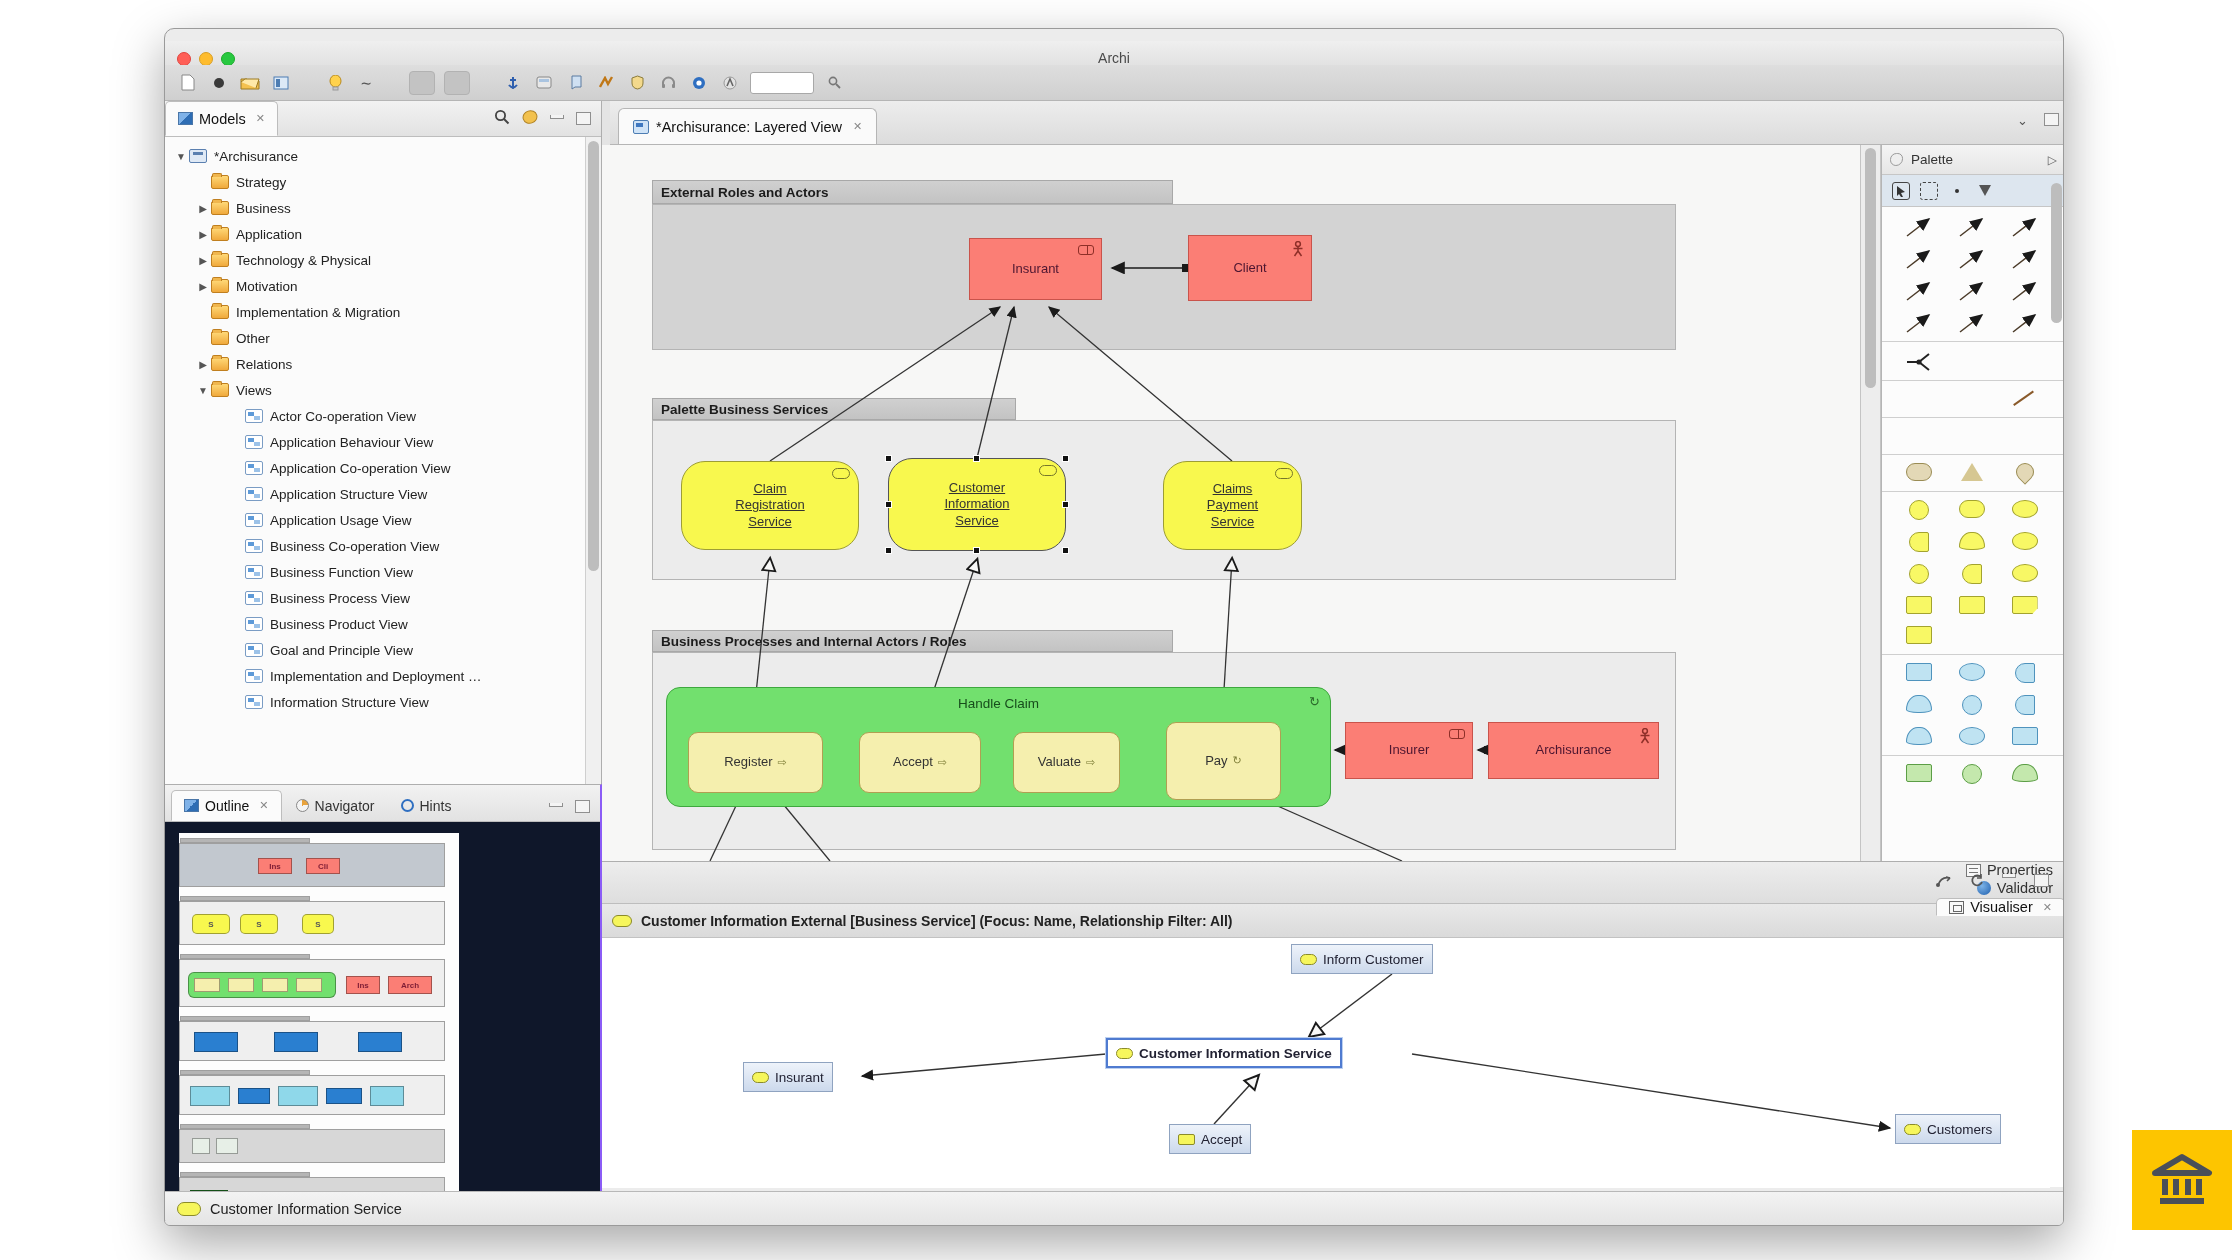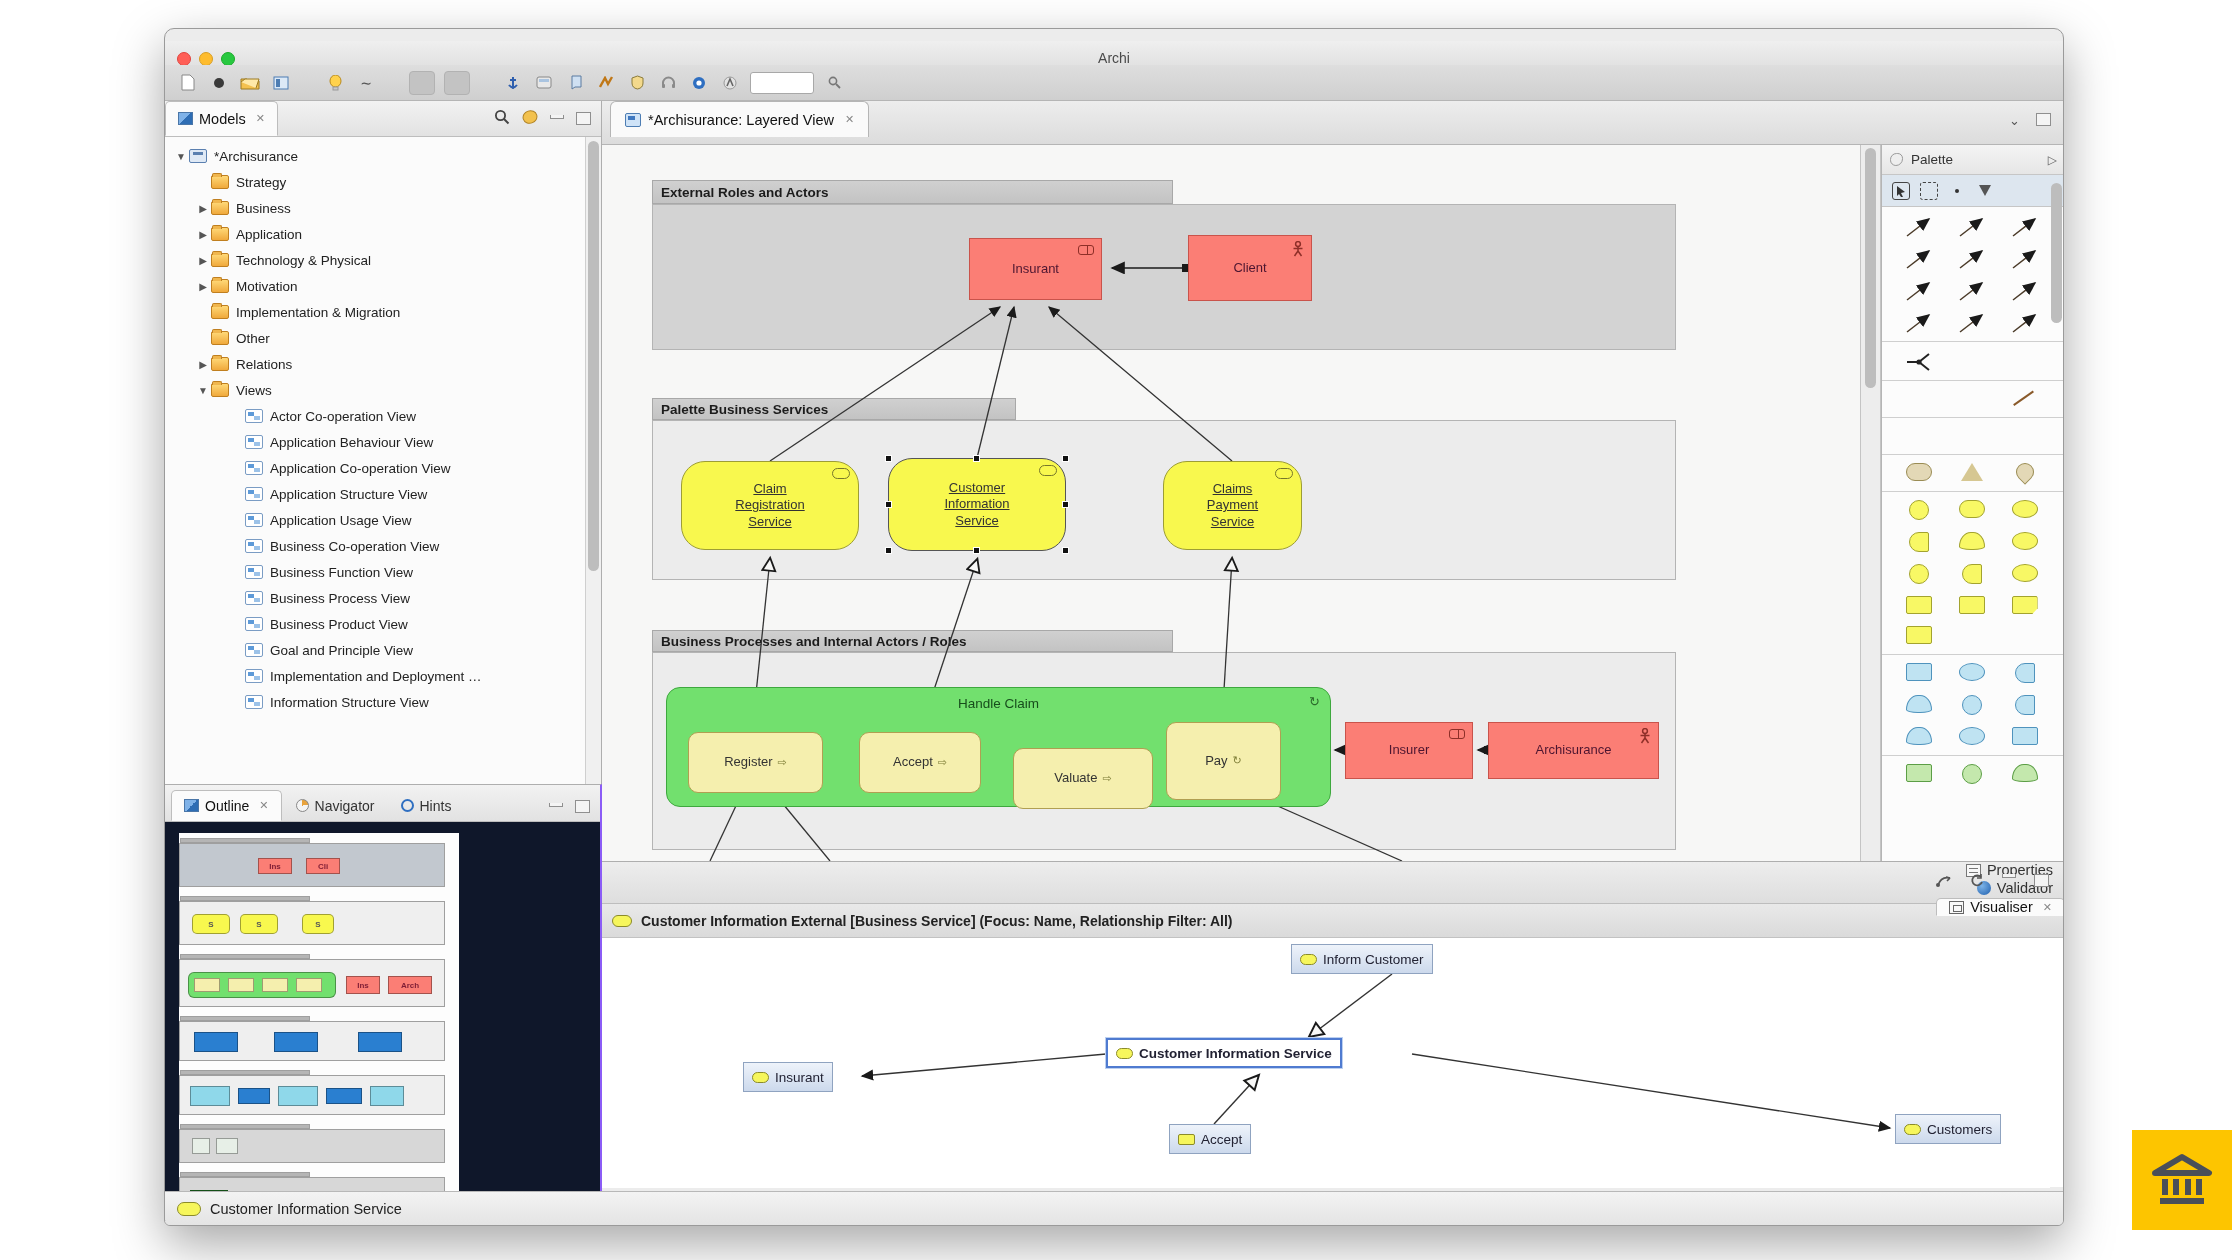"*Archisurance: Layered View" .ed-tabbar { align-items: none -> flex-end; left: 0 -> 8px }
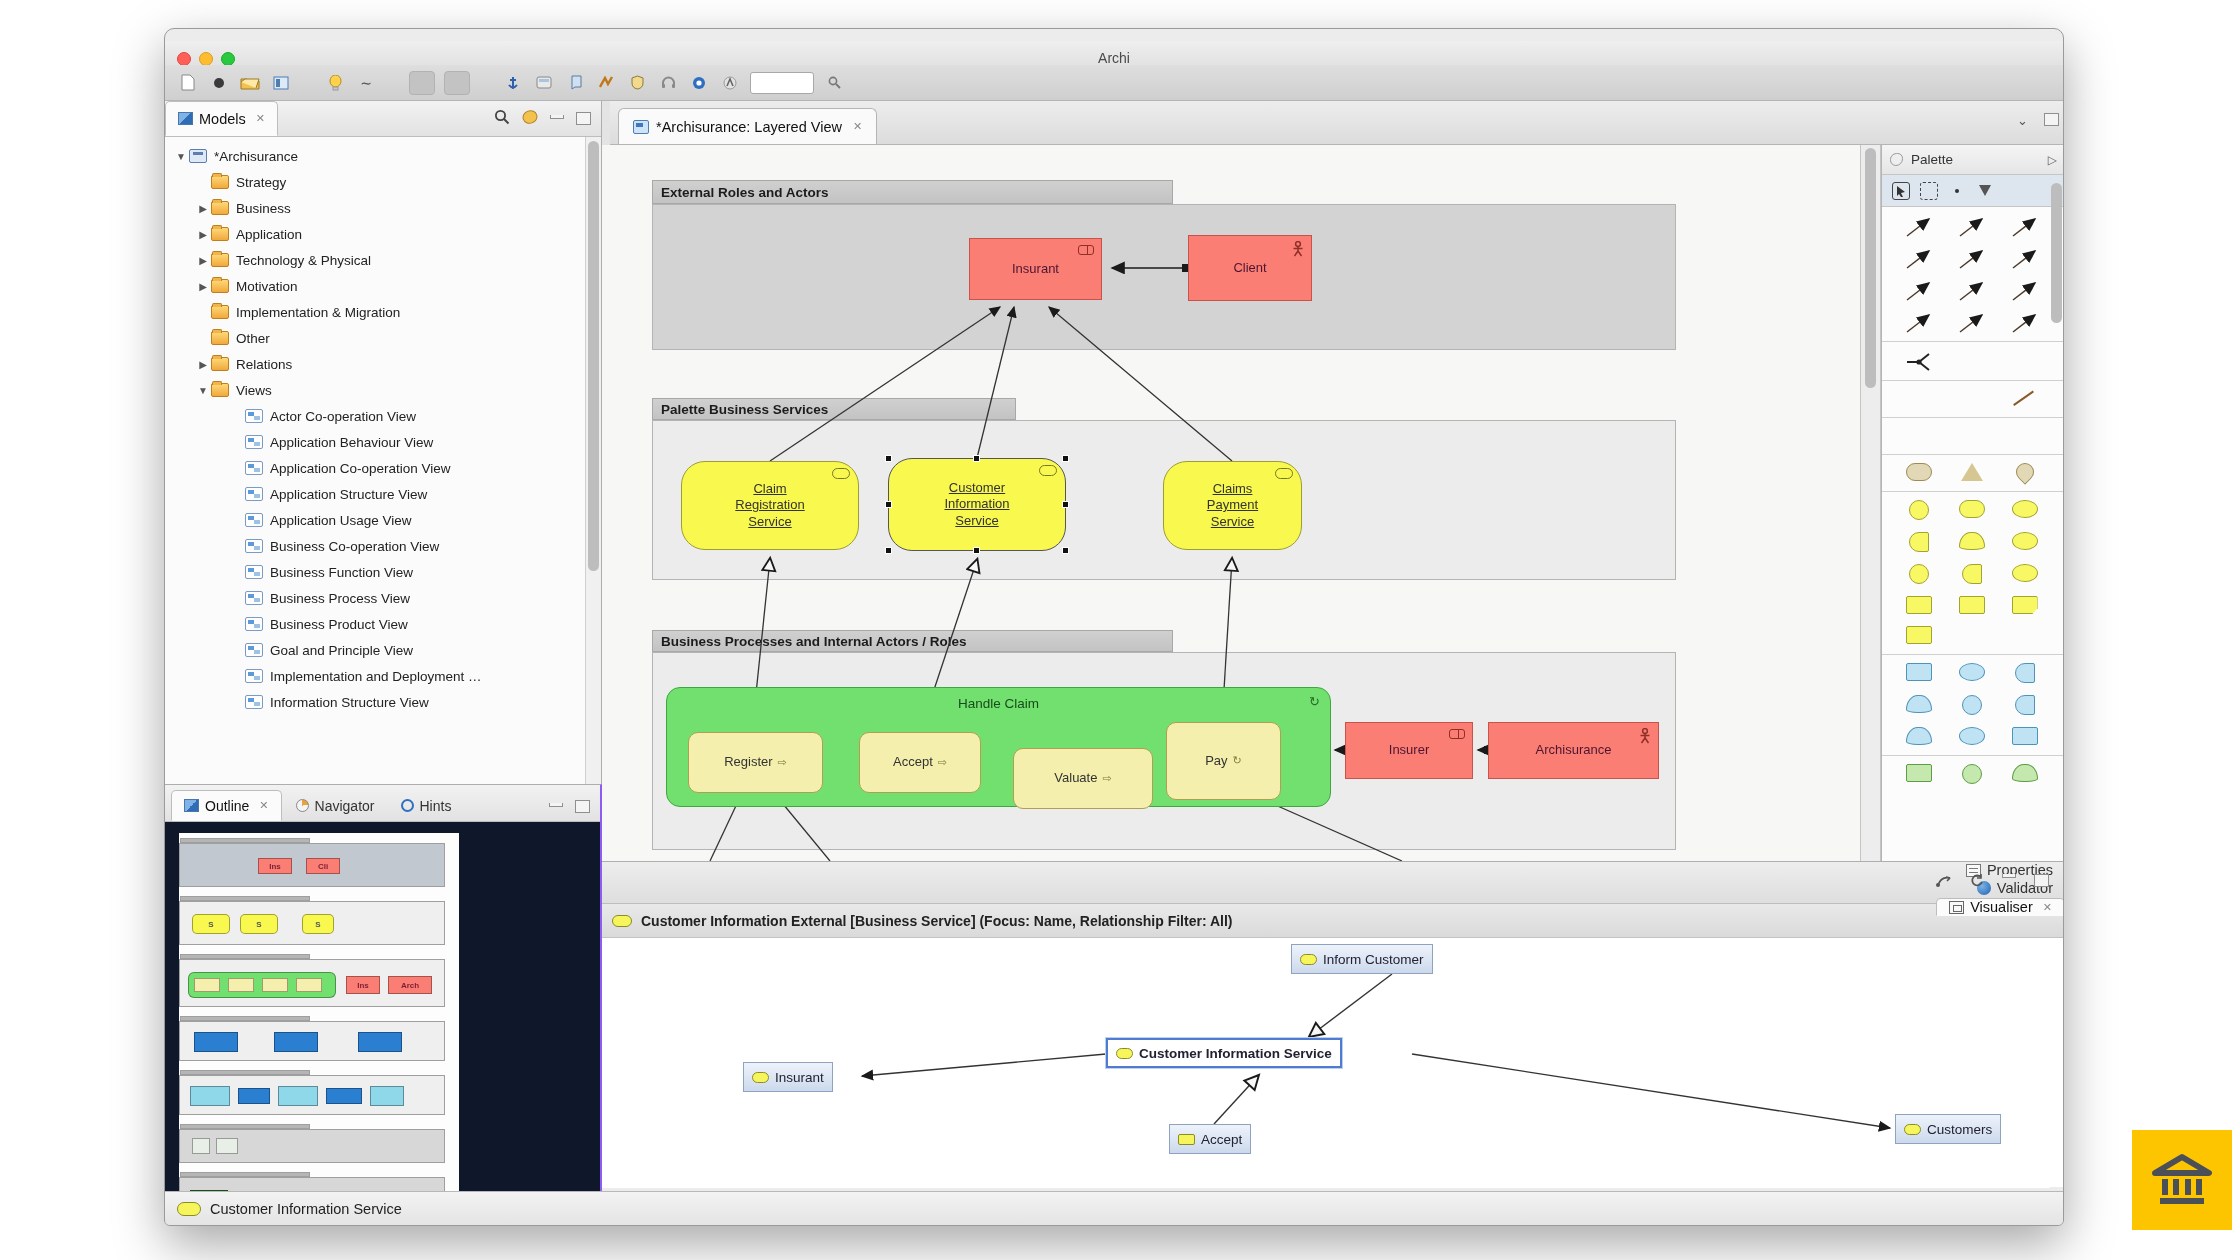"Valuate" div.node { margin-top: 16px -> none; width: 140px -> 107px }
